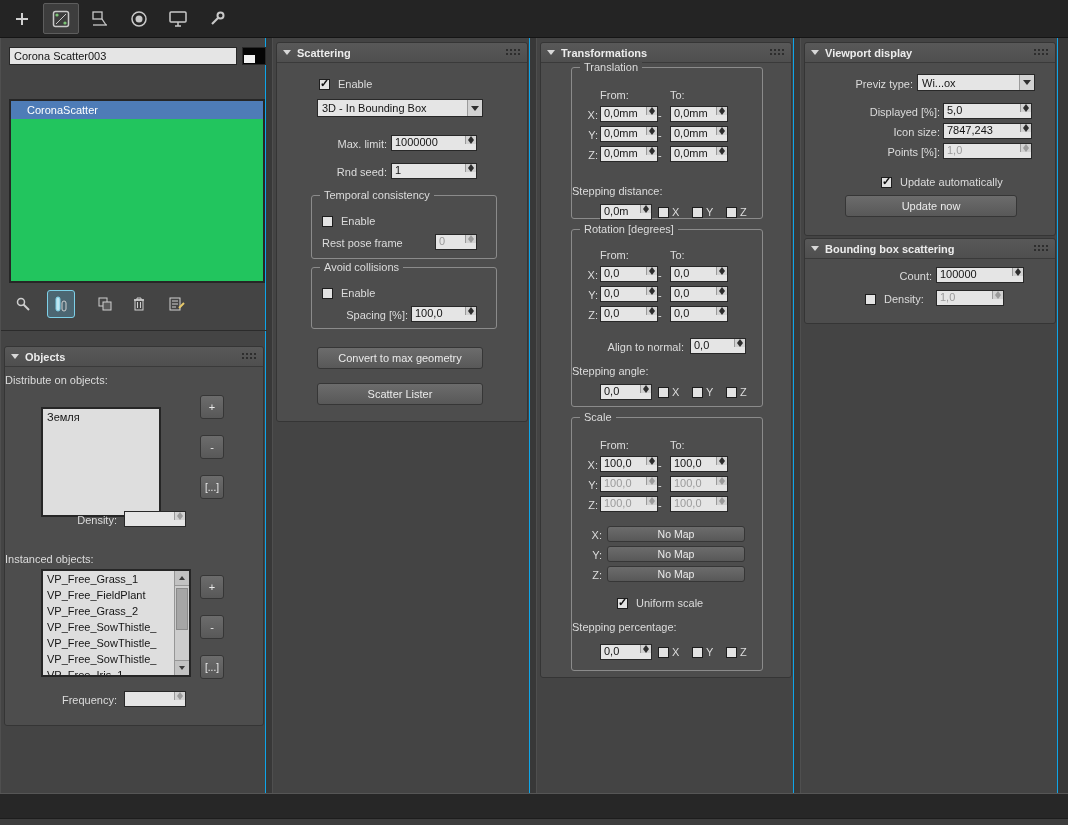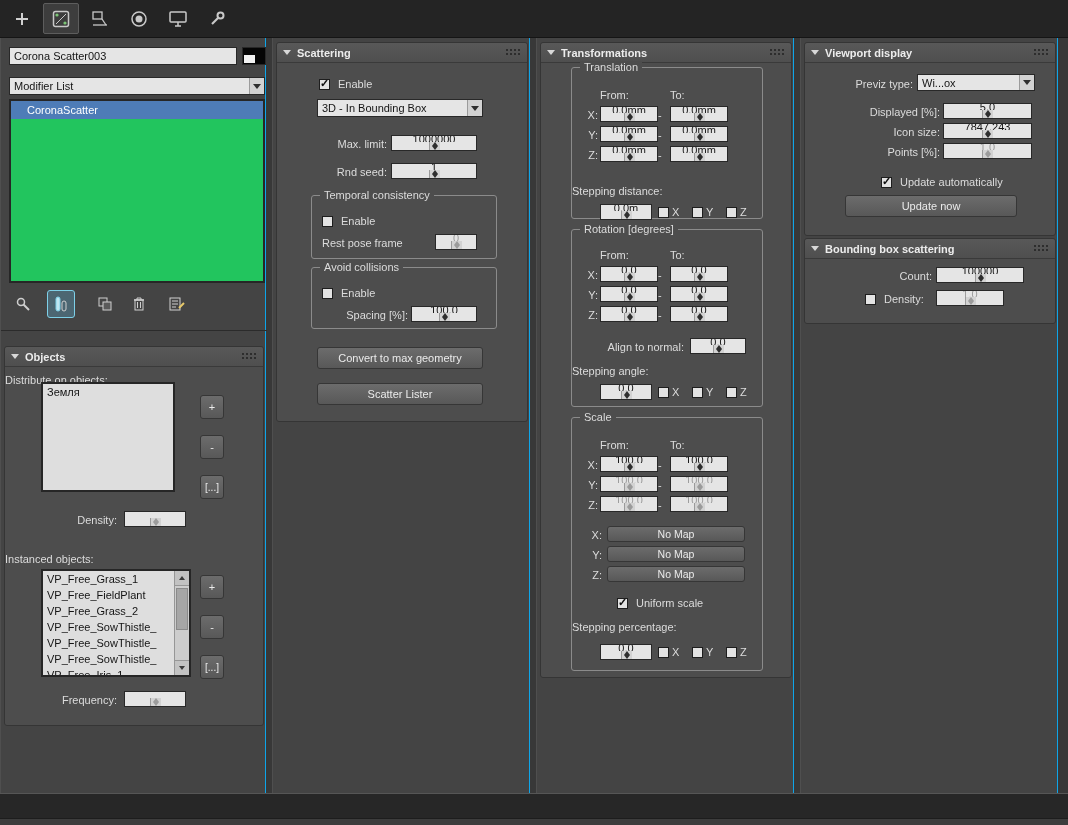"Modifier List" div.dd { html: <div> <span>Modifier List</span> <span></span> </div> -> none }
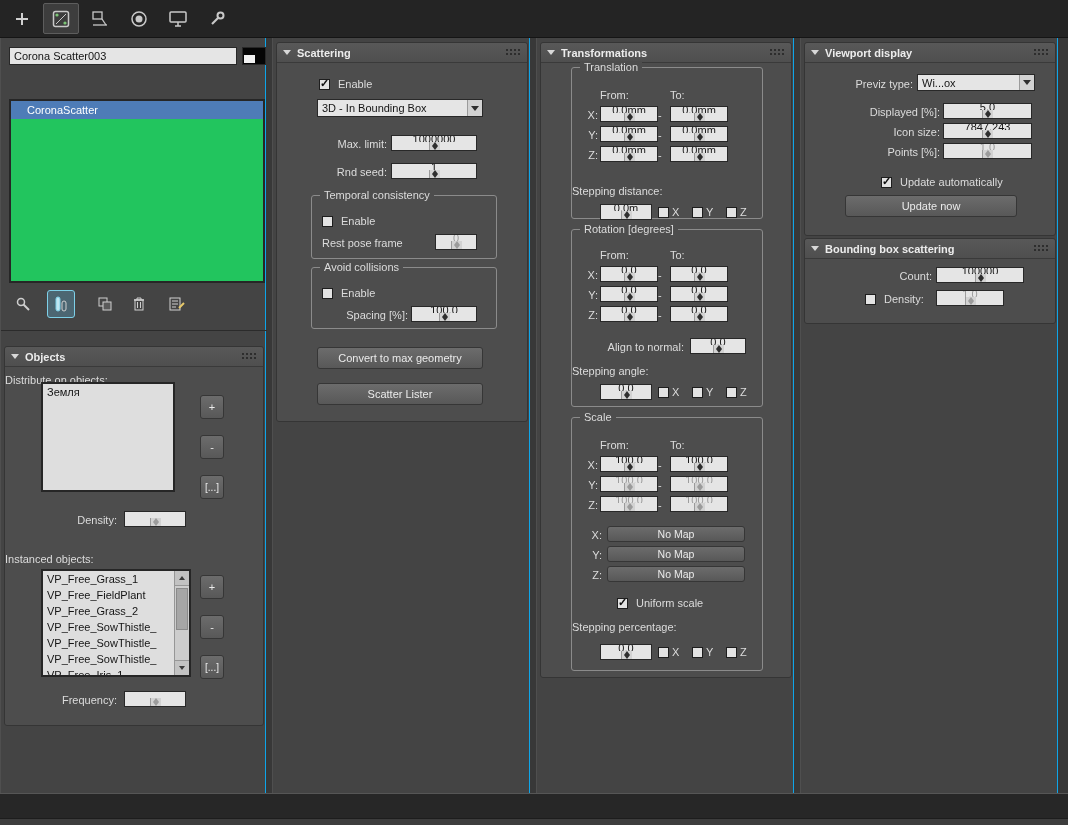"0,0mm" .fld { align-items: center -> flex-start; flex-direction: column -> none }
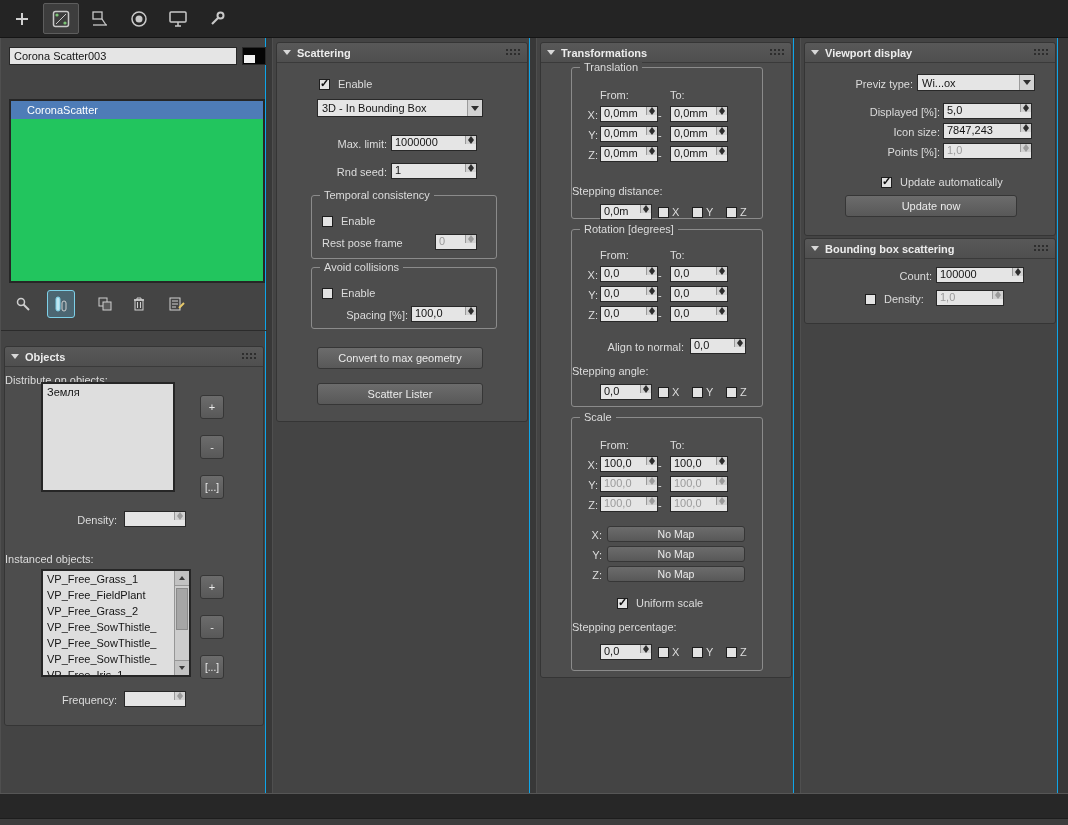"Земля" div.listbox { top: 35px -> 60px; width: 134px -> 120px }
